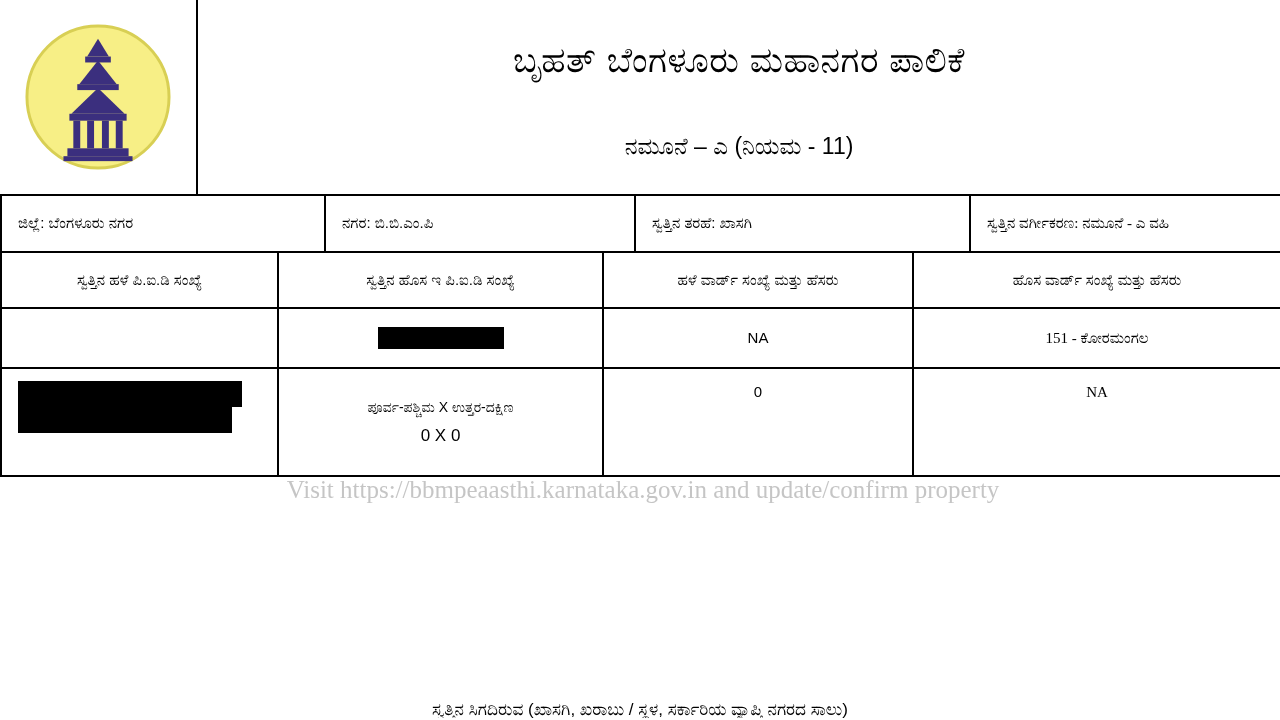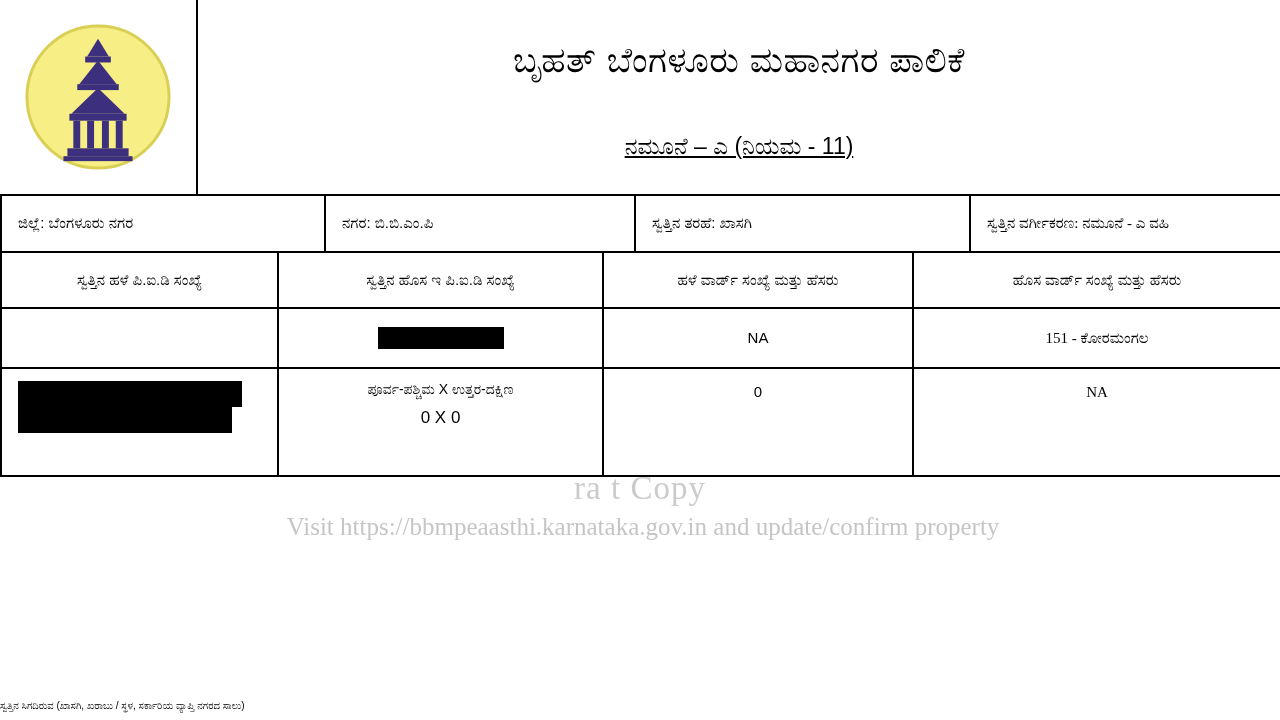"ನಮೂನೆ – ಎ (ನಿಯಮ -" .doc-subtitle { text-decoration: underline -> none }
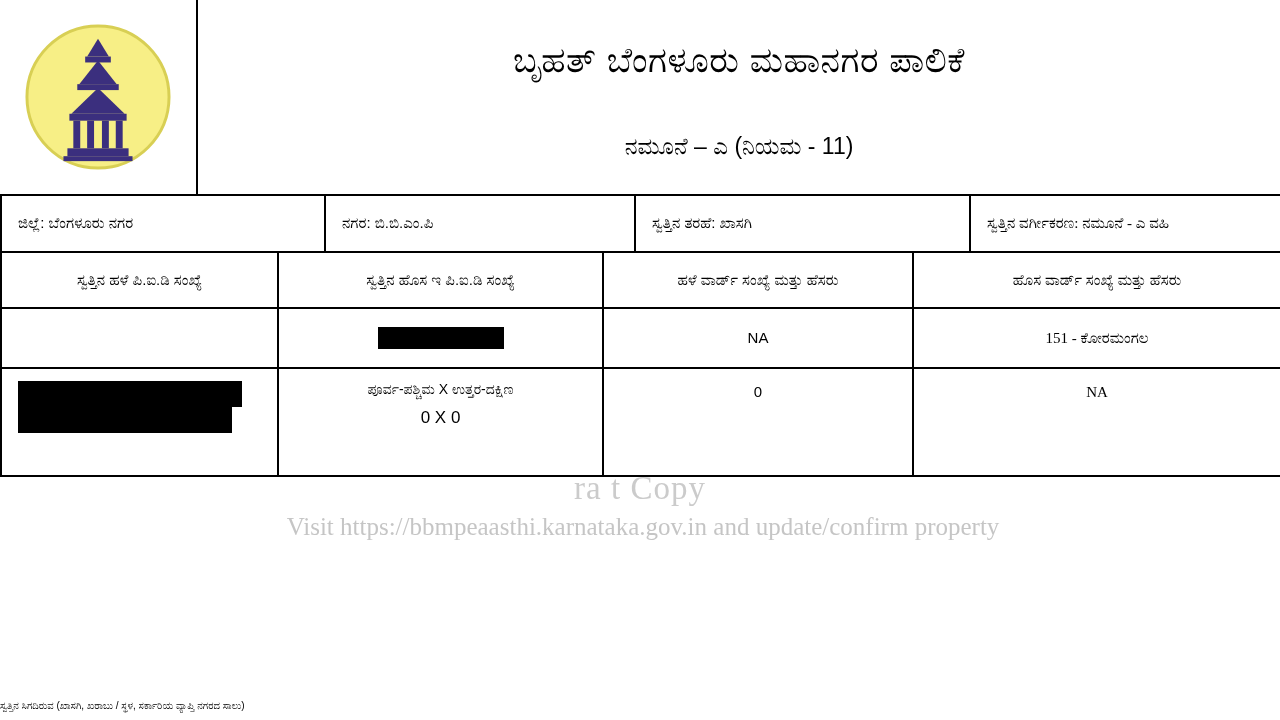"ಪೂರ್ವ-ಪಶ್ಚಿಮ X ಉತ್ತರ-ದಕ್ಷಿಣ" .dim-line { margin-top: none -> 18px }
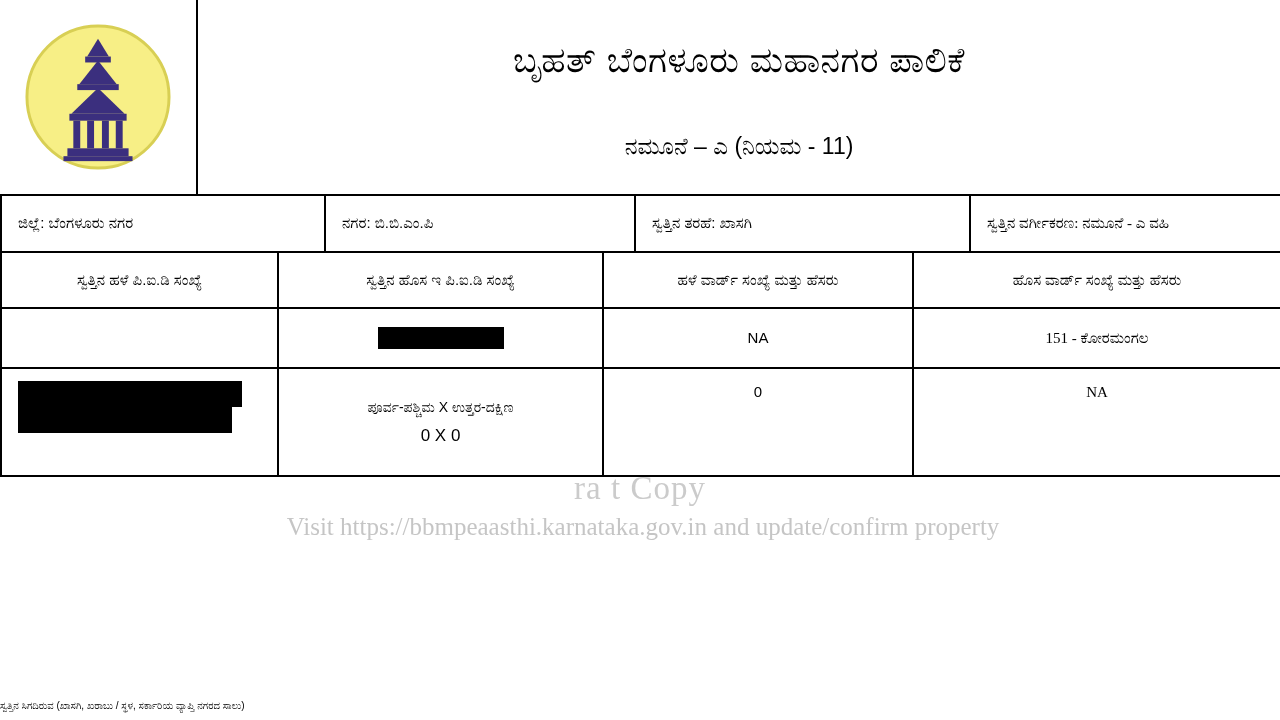"ra t Copy" div.wm-title { html: <div>ra t Copy</div> -> none }
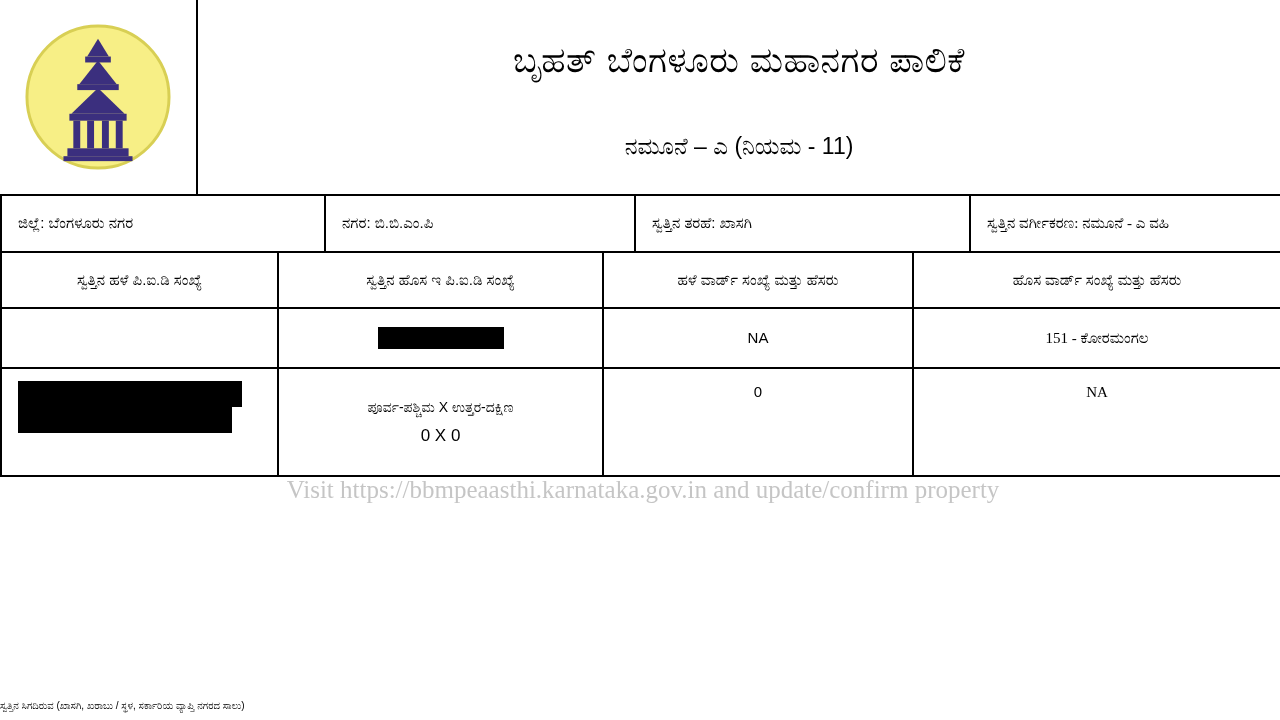"ಸ್ವತ್ತಿನ ಸಿಗದಿರುವ (ಖಾಸಗಿ, ಖರಾಬು /" .footer-note { font-size: 10px -> 17px; text-align: left -> center }
